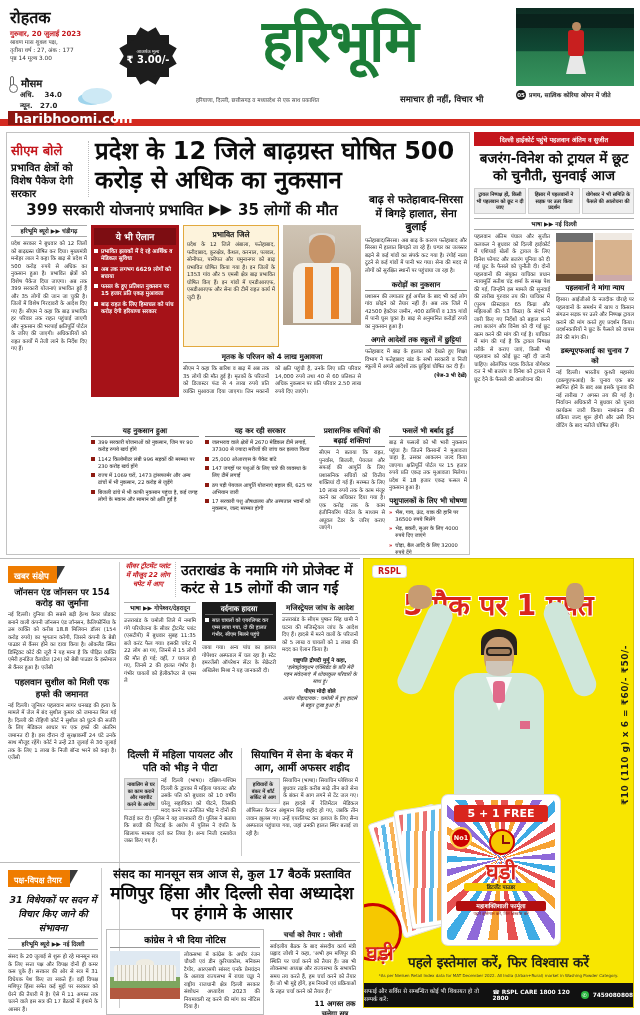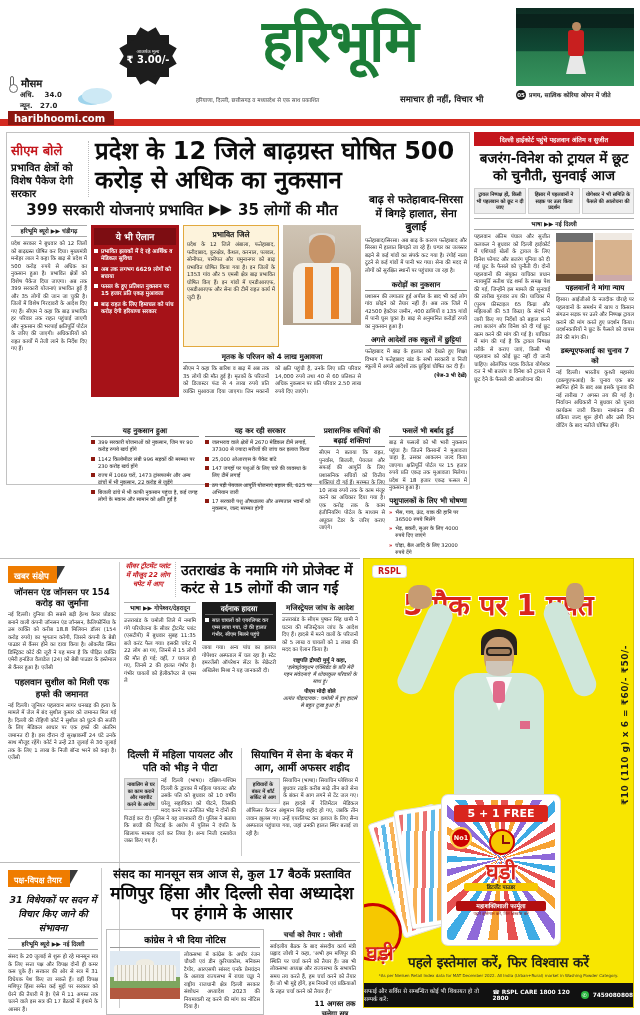"रोहतक" div.abs { html: none -> <div> <div>रोहतक</div> <div>गुरुवार, 20 जुलाई 2023</div> <div>श्रावण मास शुक्ल पक्ष,</div> <div>तृतीया वर्ष : 27, अंक : 177</div> <div>पृष्ठ 14 मूल्य 3.00</div> </div> }
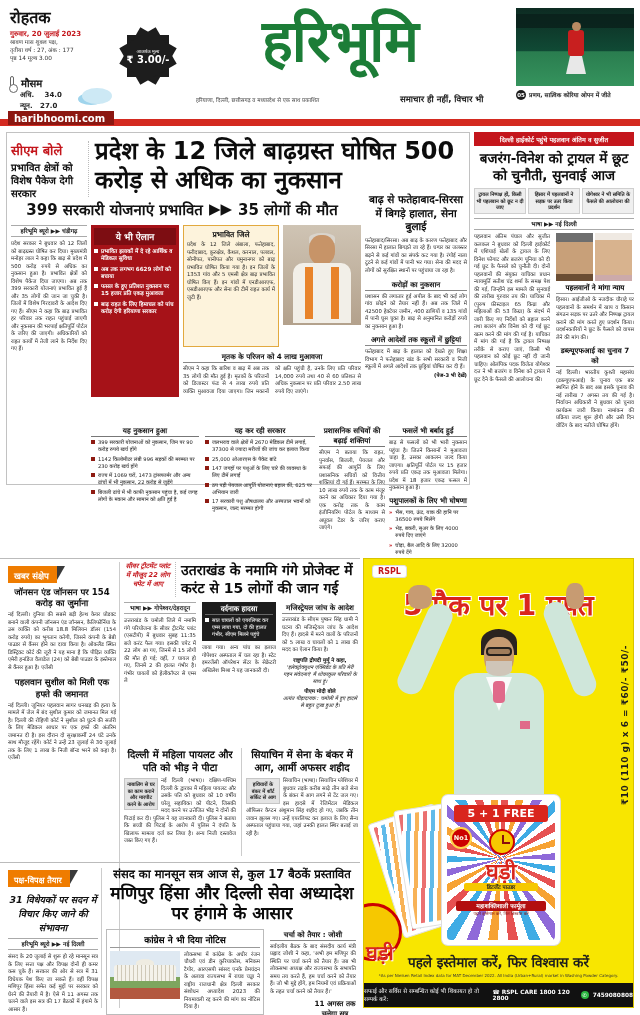"haribhoomi.com" .domainbox { font-size: 10px -> 13px }
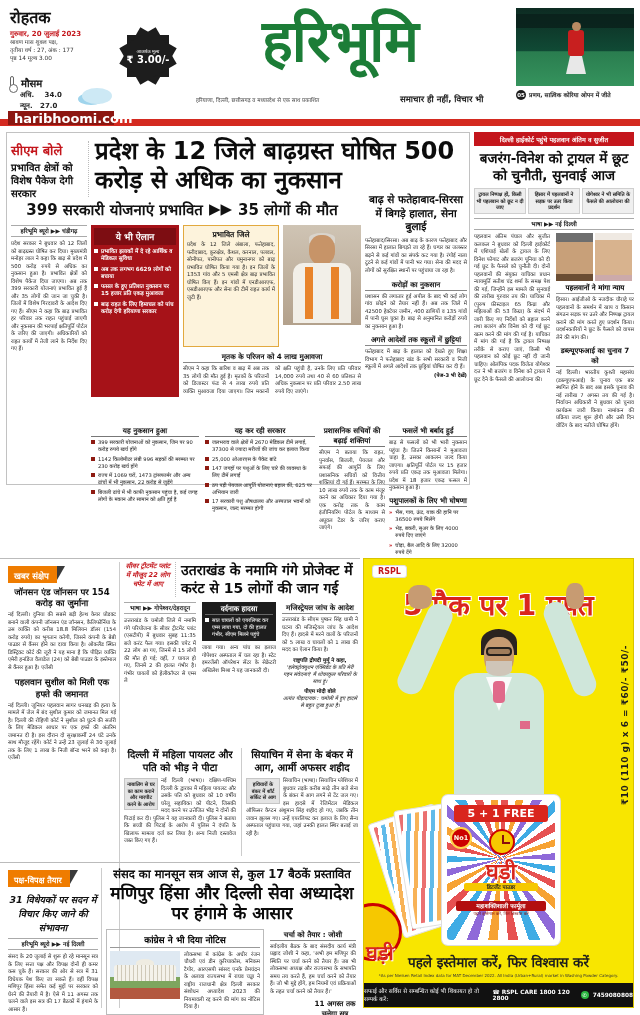"सीएम बोले" div.abs { height: 353px -> 423px }
